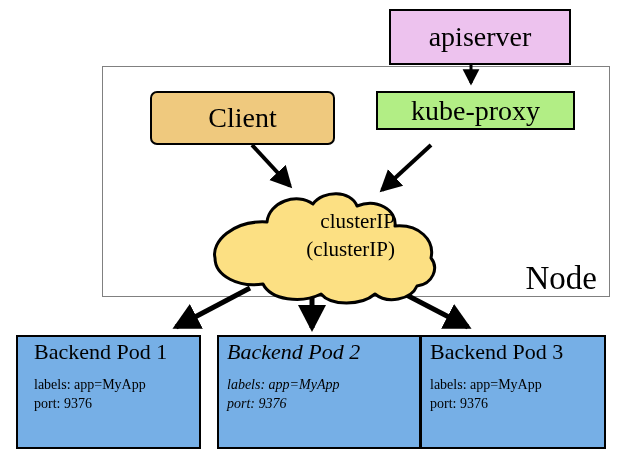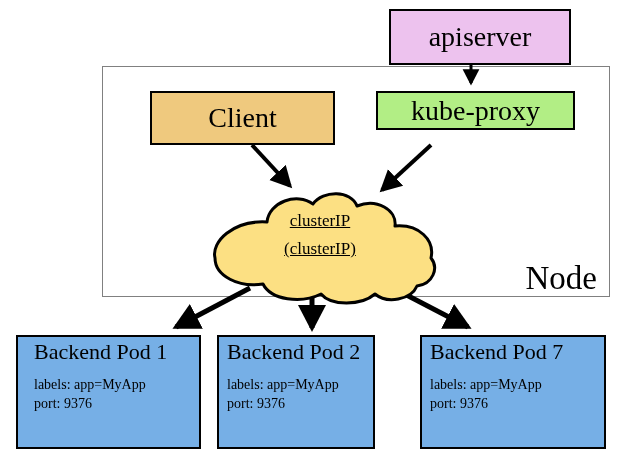"Client" #node-client { border-radius: none -> 7px }
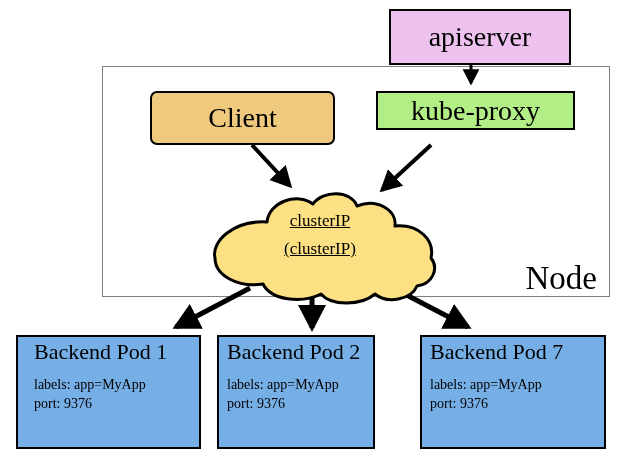"clusterIP" .cloud-line { font-size: 17px -> 21px; text-align: center -> right; text-decoration: underline -> none }
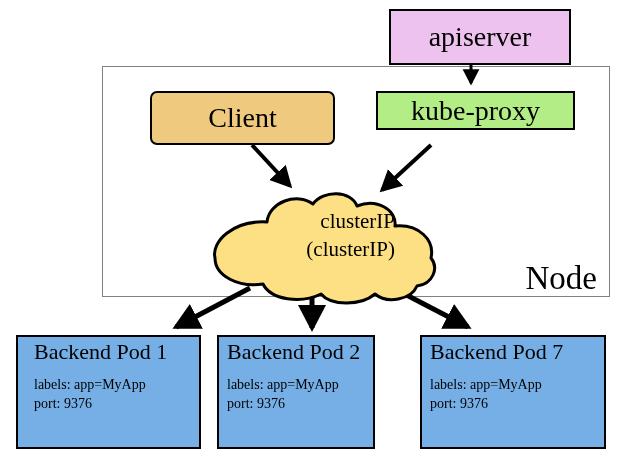"Backend Pod 2" #pod-2 { font-style: none -> italic; width: 158px -> 204px }
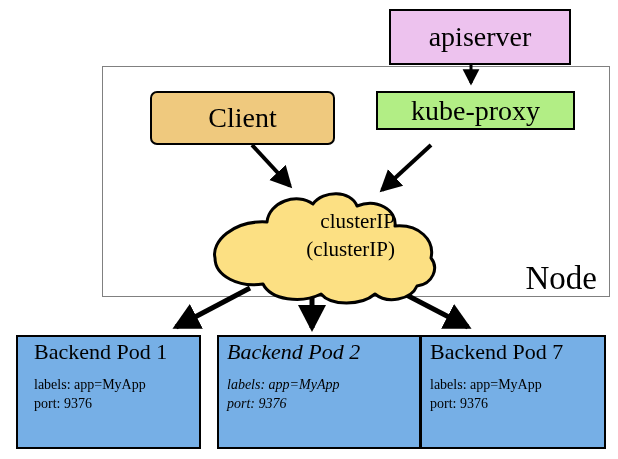"Backend Pod 7" div.pod-title { text: 7 -> 3 }
